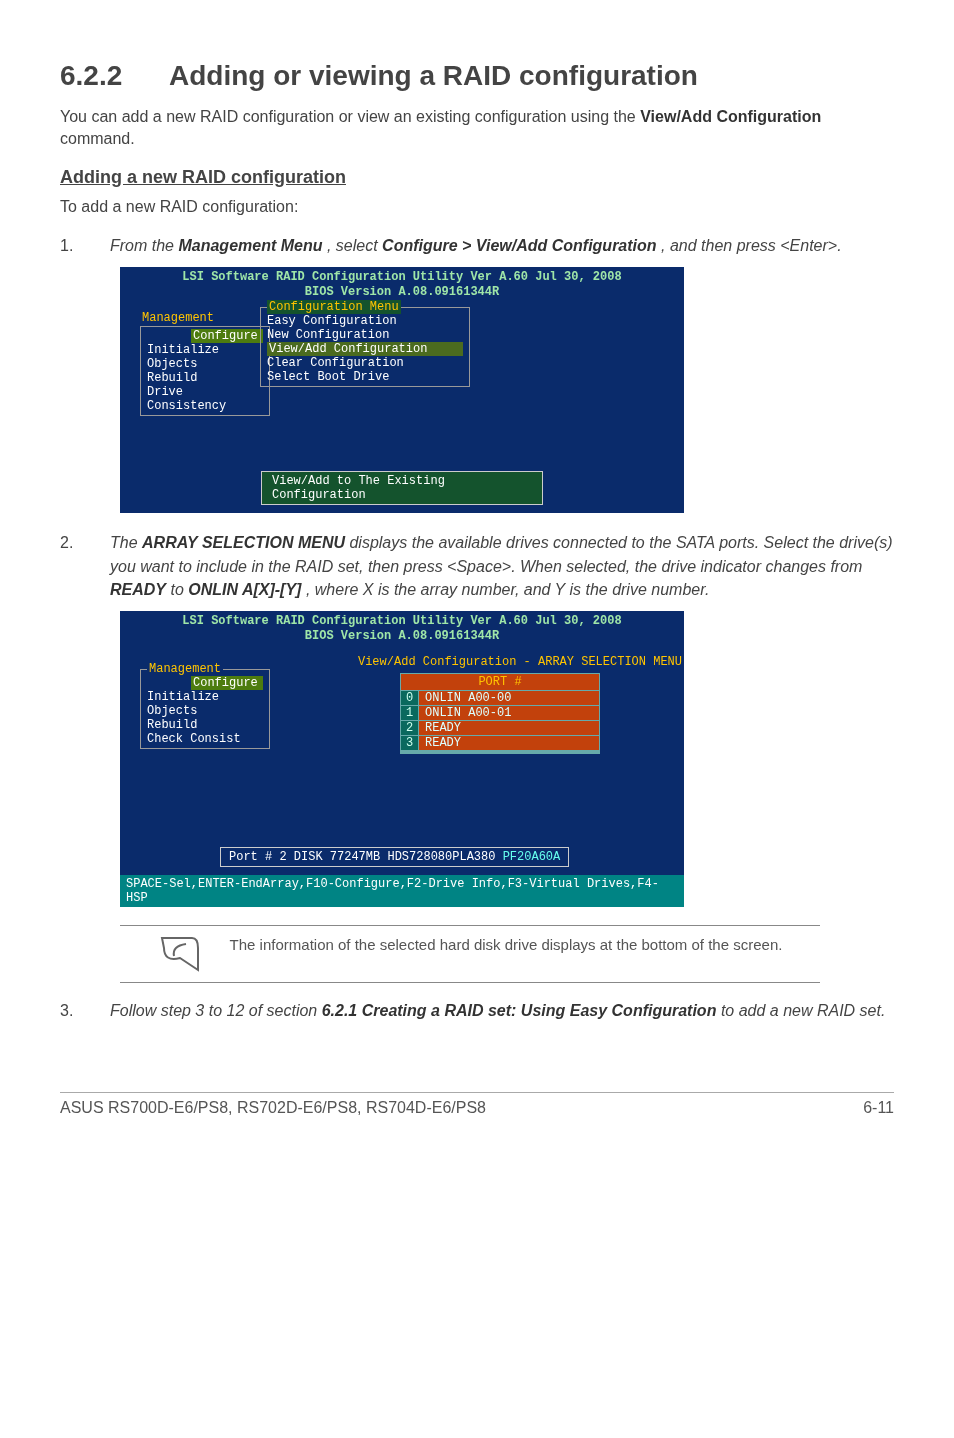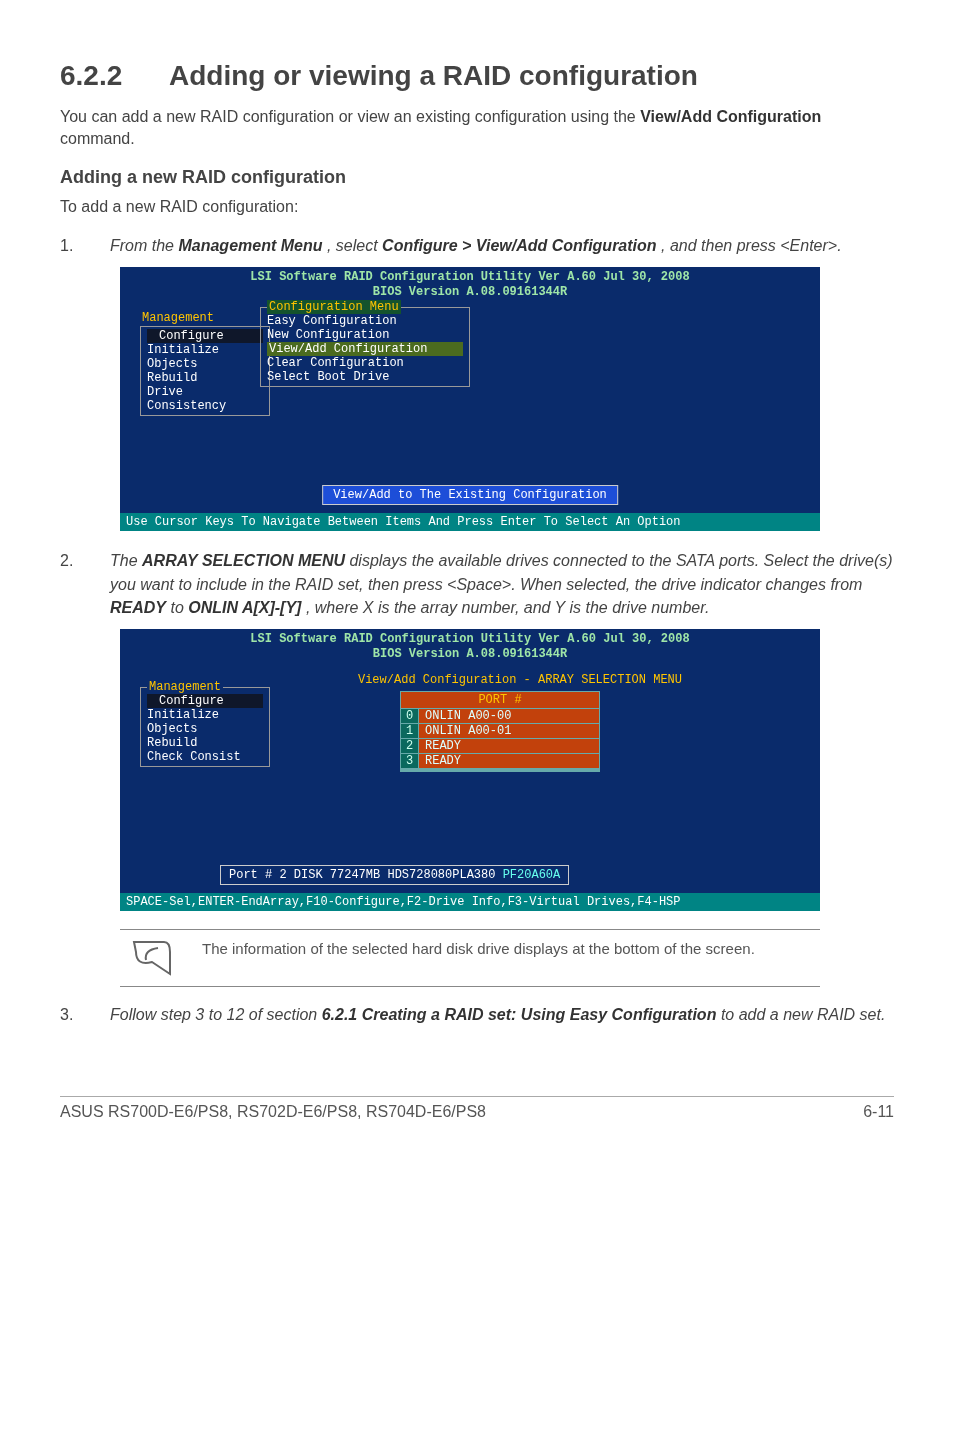"Adding a new RAID configuration" h3.sub { text-decoration: none -> underline }
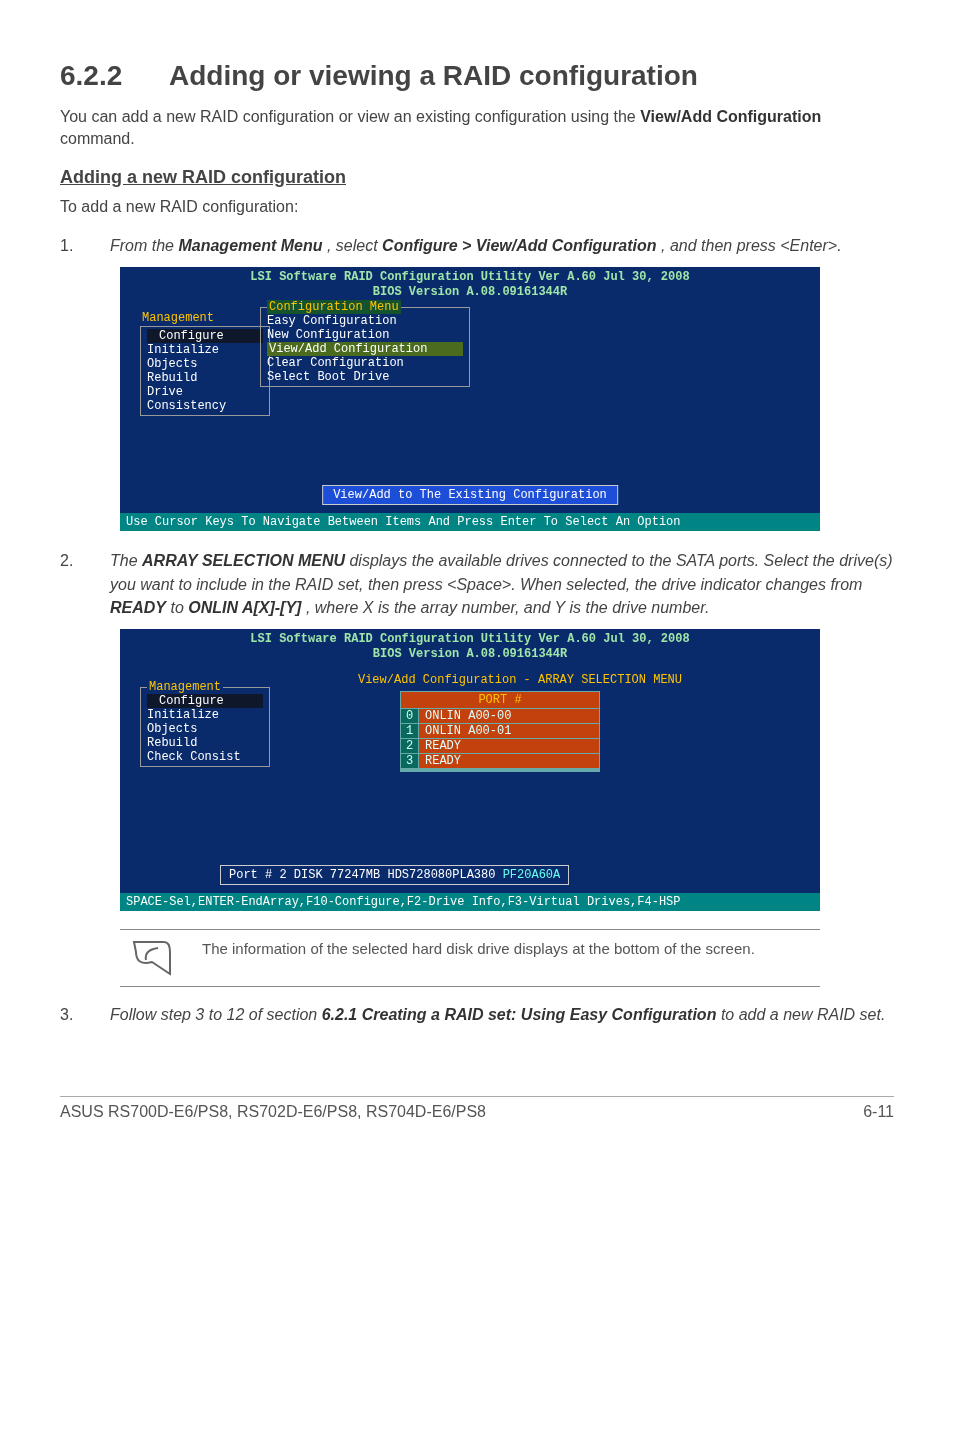"LSI Software RAID Configuration Utility" .term { width: 700px -> 564px }
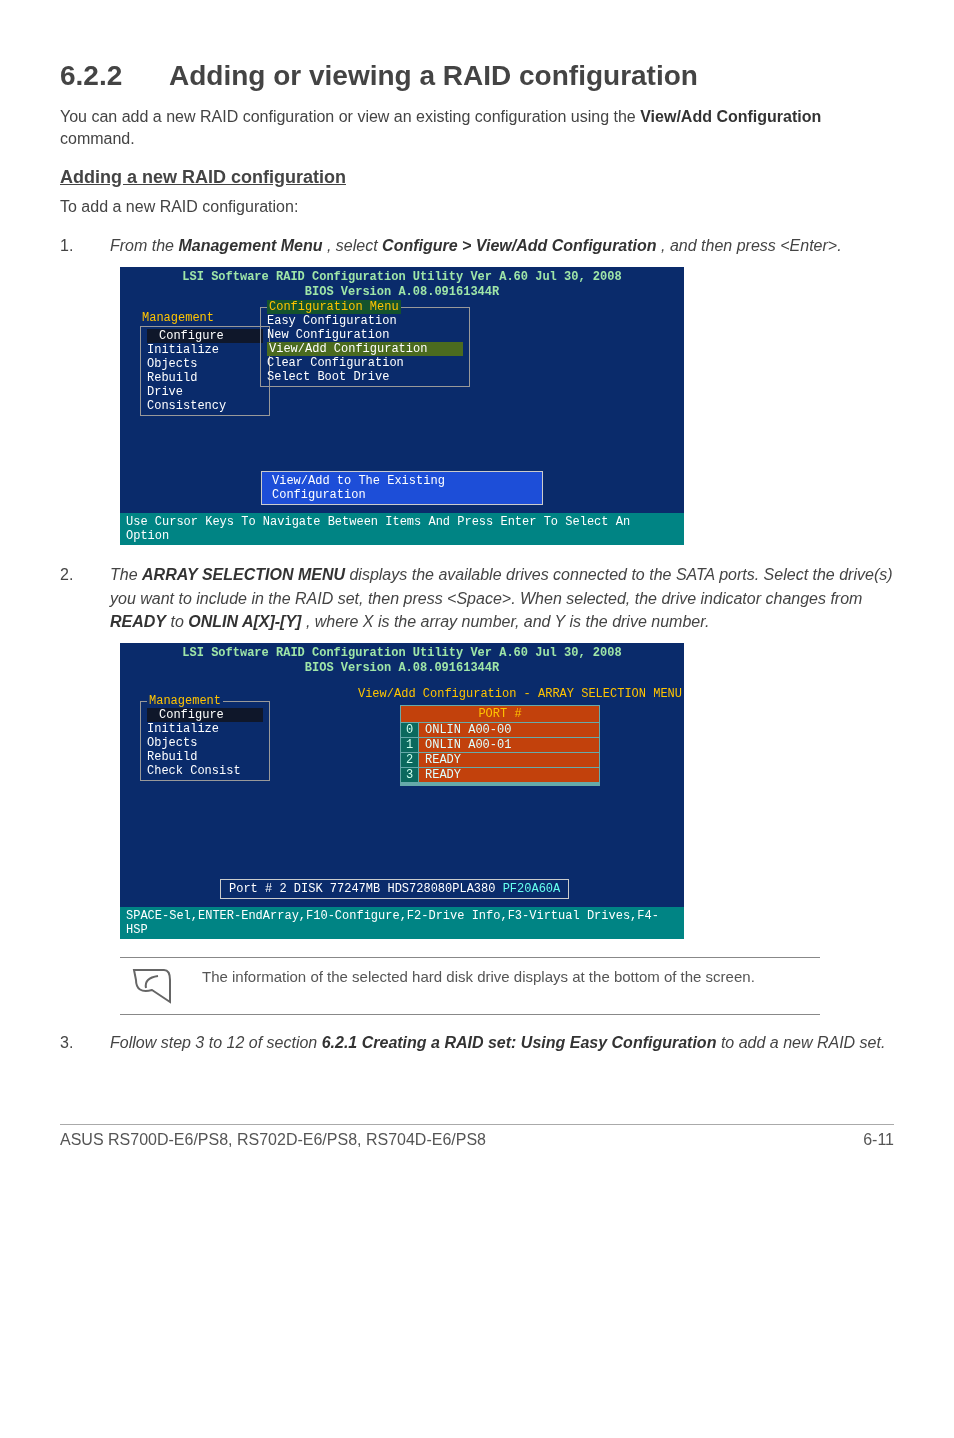"Configure" .mgmt-sel { background: #0f172a -> #4d7c0f; margin-left: none -> 44px; padding: 0 12px -> 0 2px }
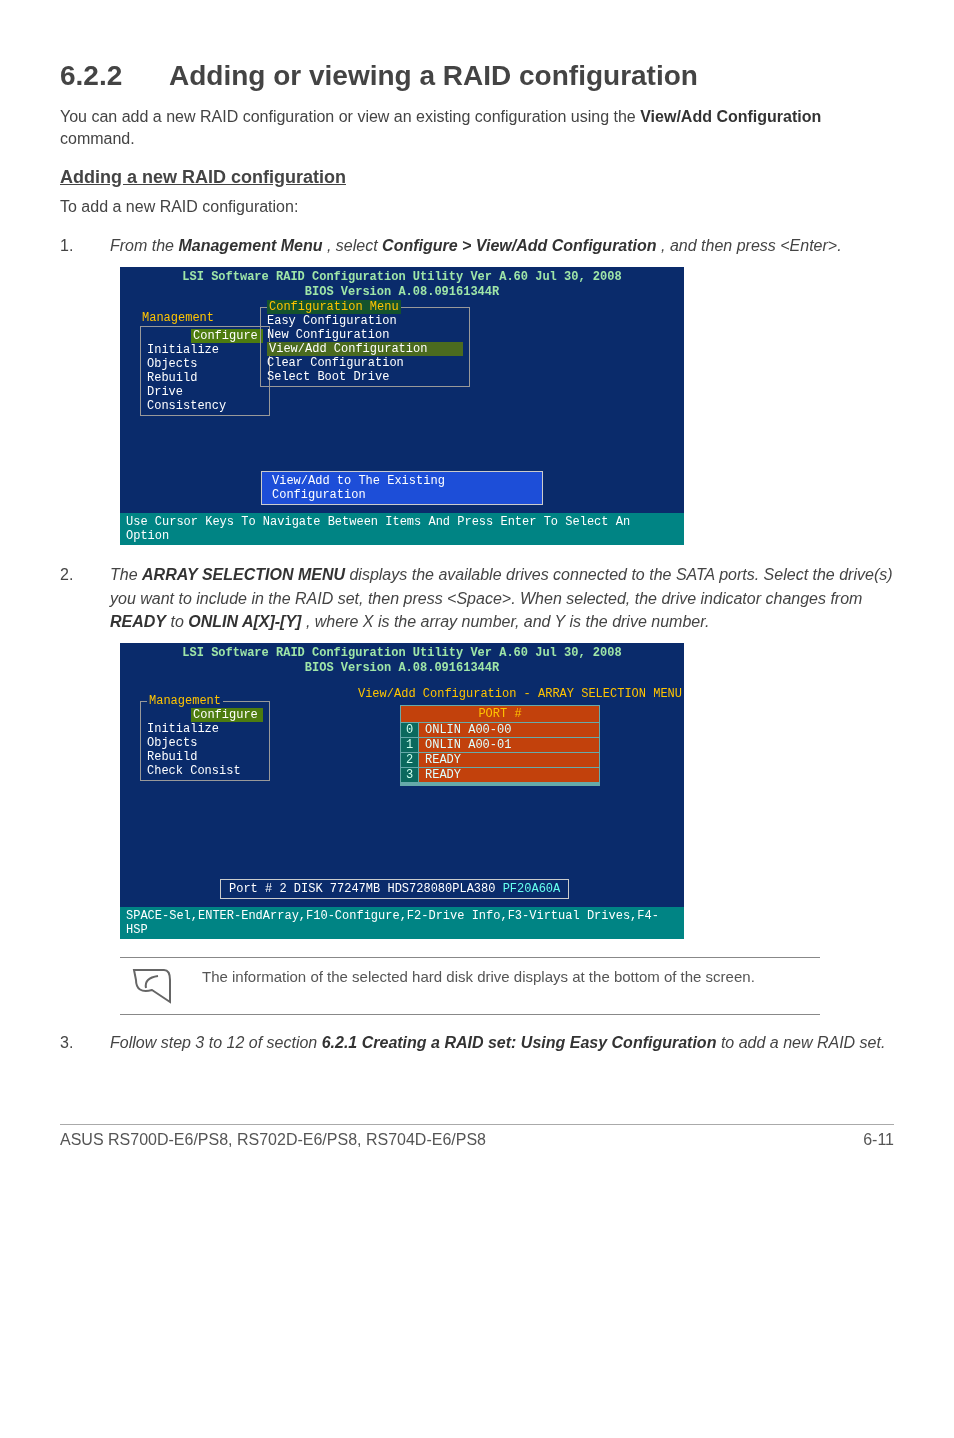"View/Add to The Existing Configuration" .viewadd-label { background: #1d4ed8 -> #14532d }
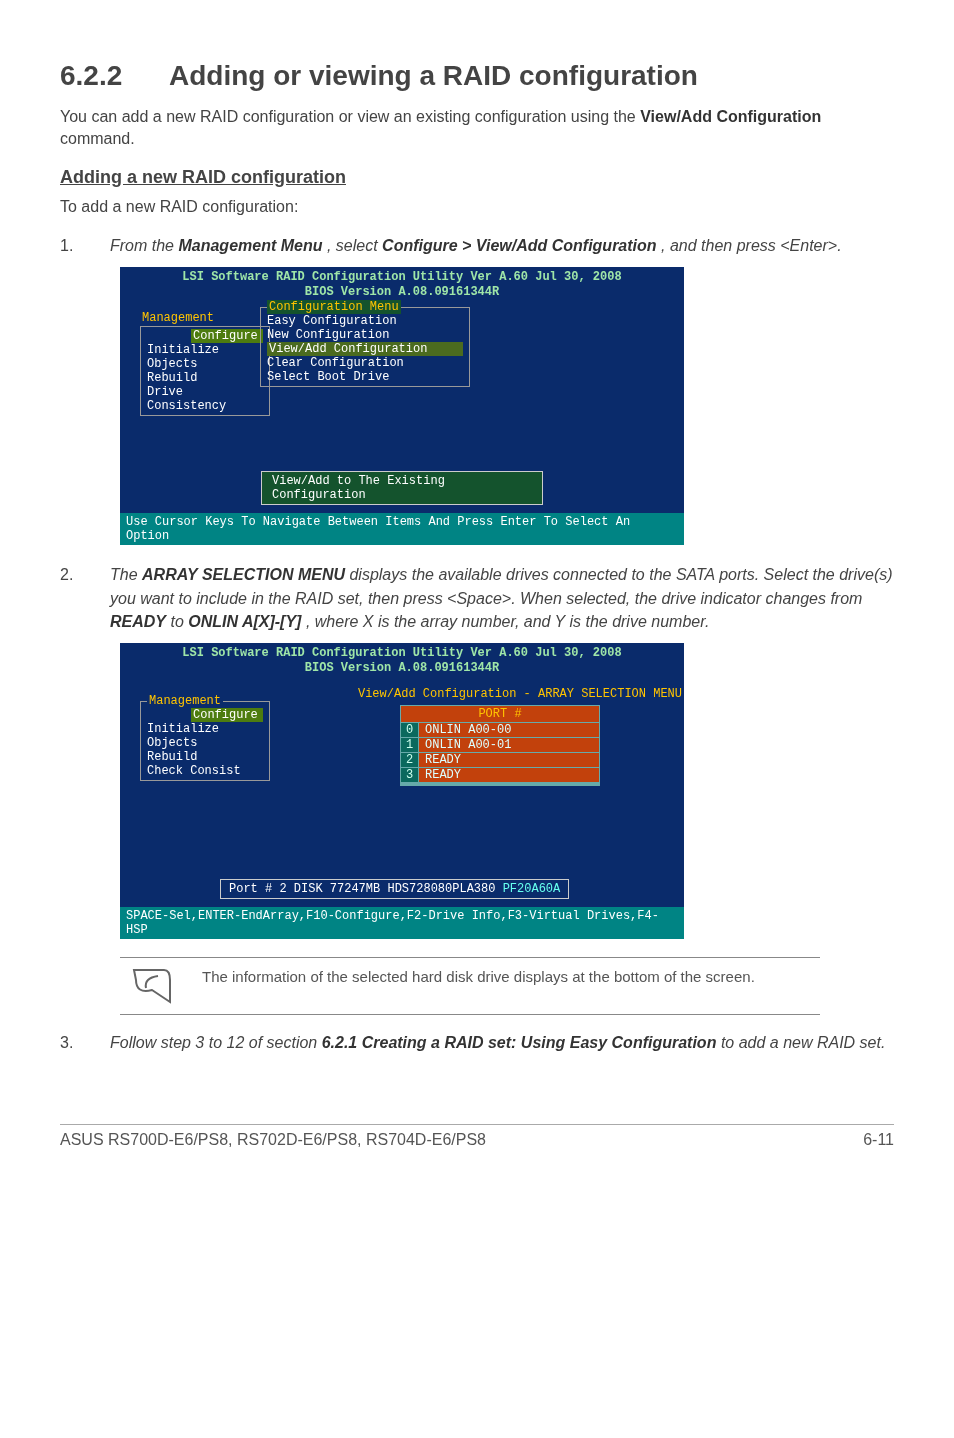"Use Cursor Keys To Navigate" div.term-footer { html: <div>Use Cursor Keys To Navigate Between Items And Press Enter To Select An Option</div> -> none }
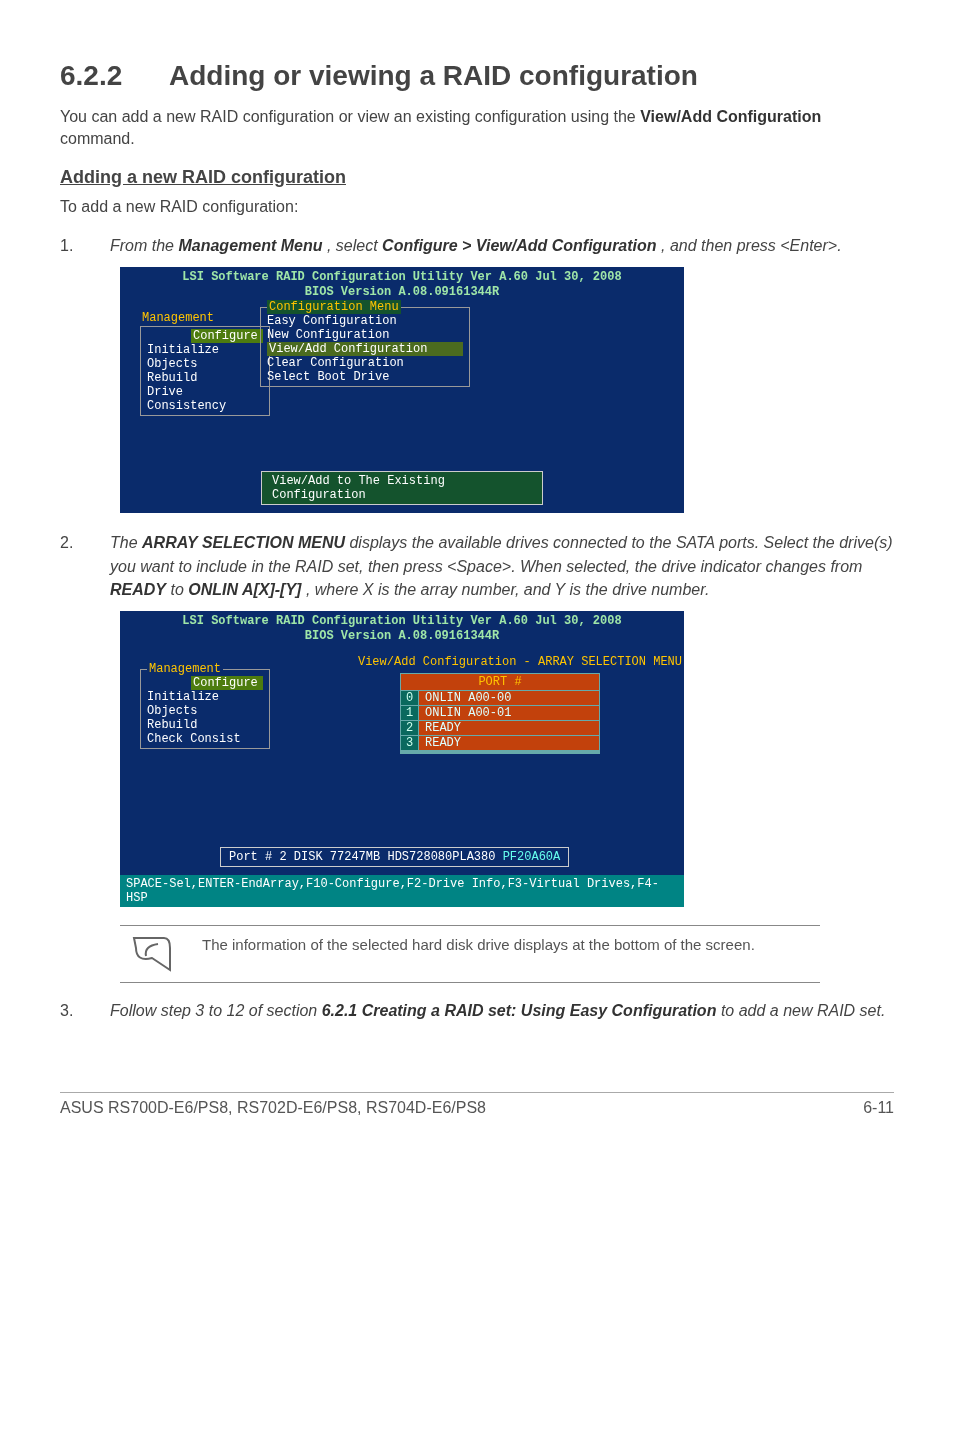"The information of the selected" .note { justify-content: none -> center }
